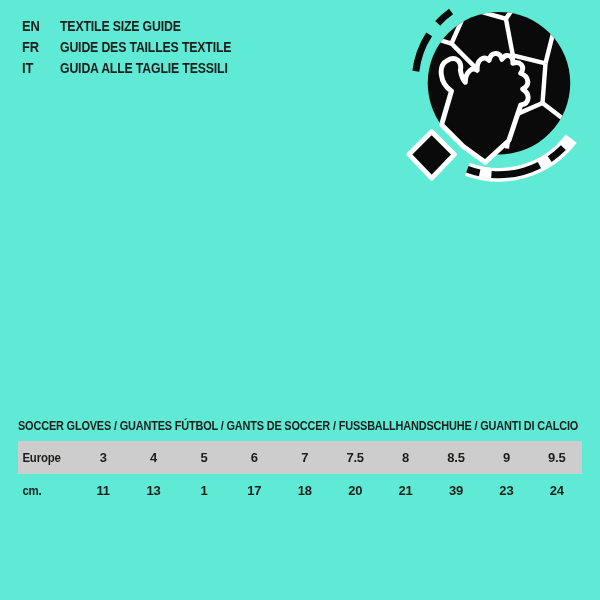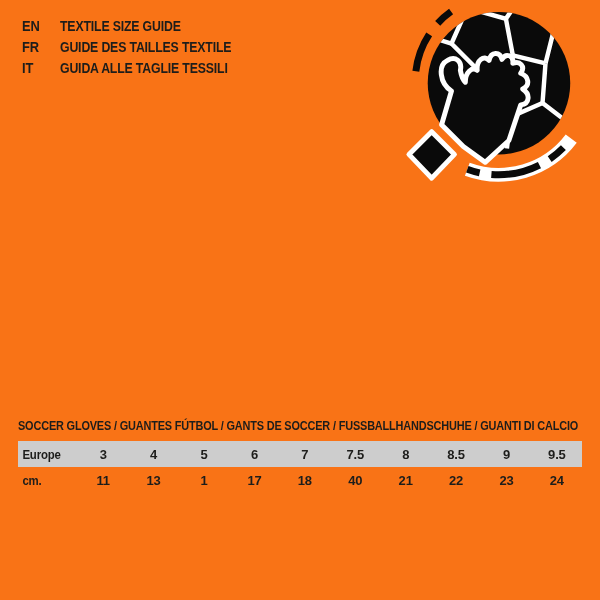"EN" .page { background: #f97316 -> #5eead4 }
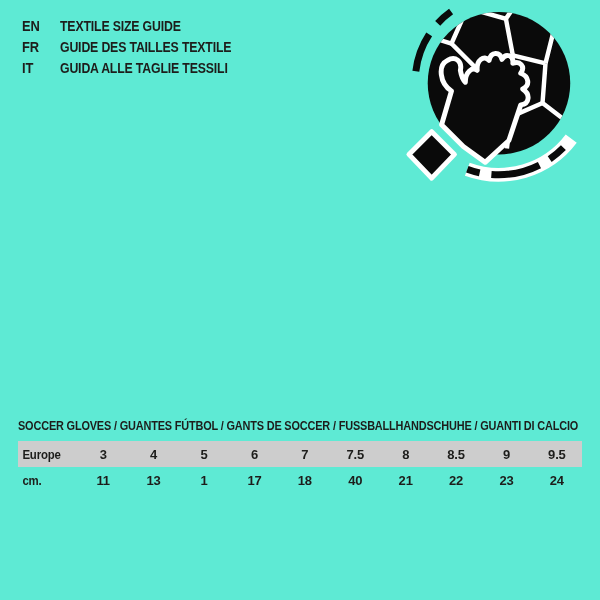"Europe" .t-row { height: 26px -> 33px; justify-content: none -> flex-end }
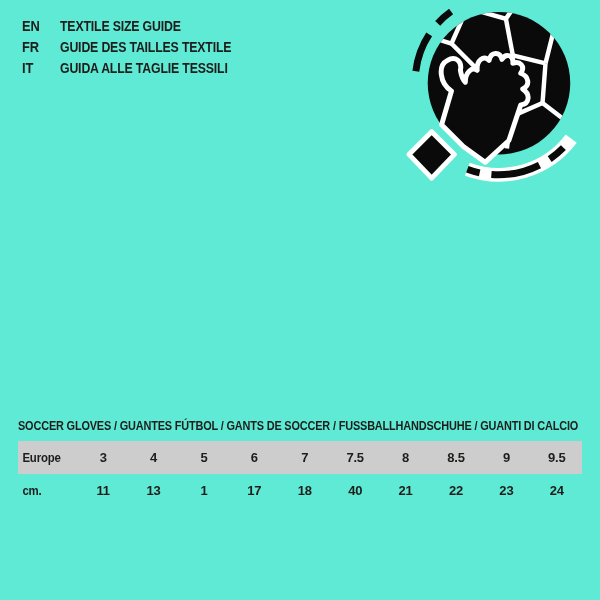"40" span.t-cell { text: 40 -> 20 }
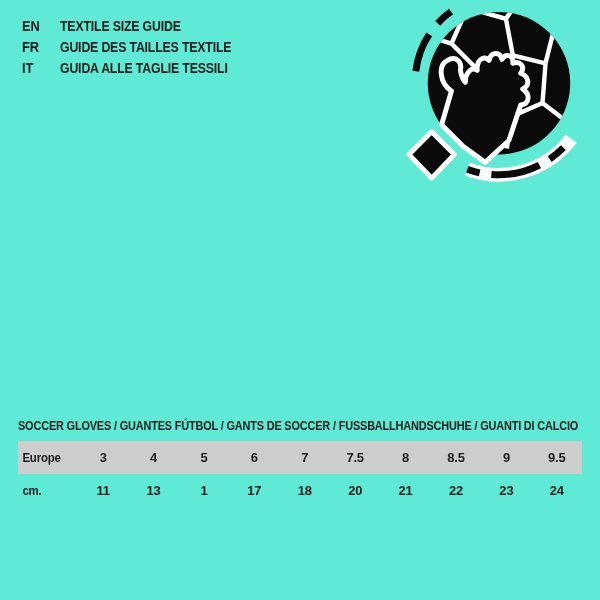"22" span.t-cell { text: 22 -> 39 }
